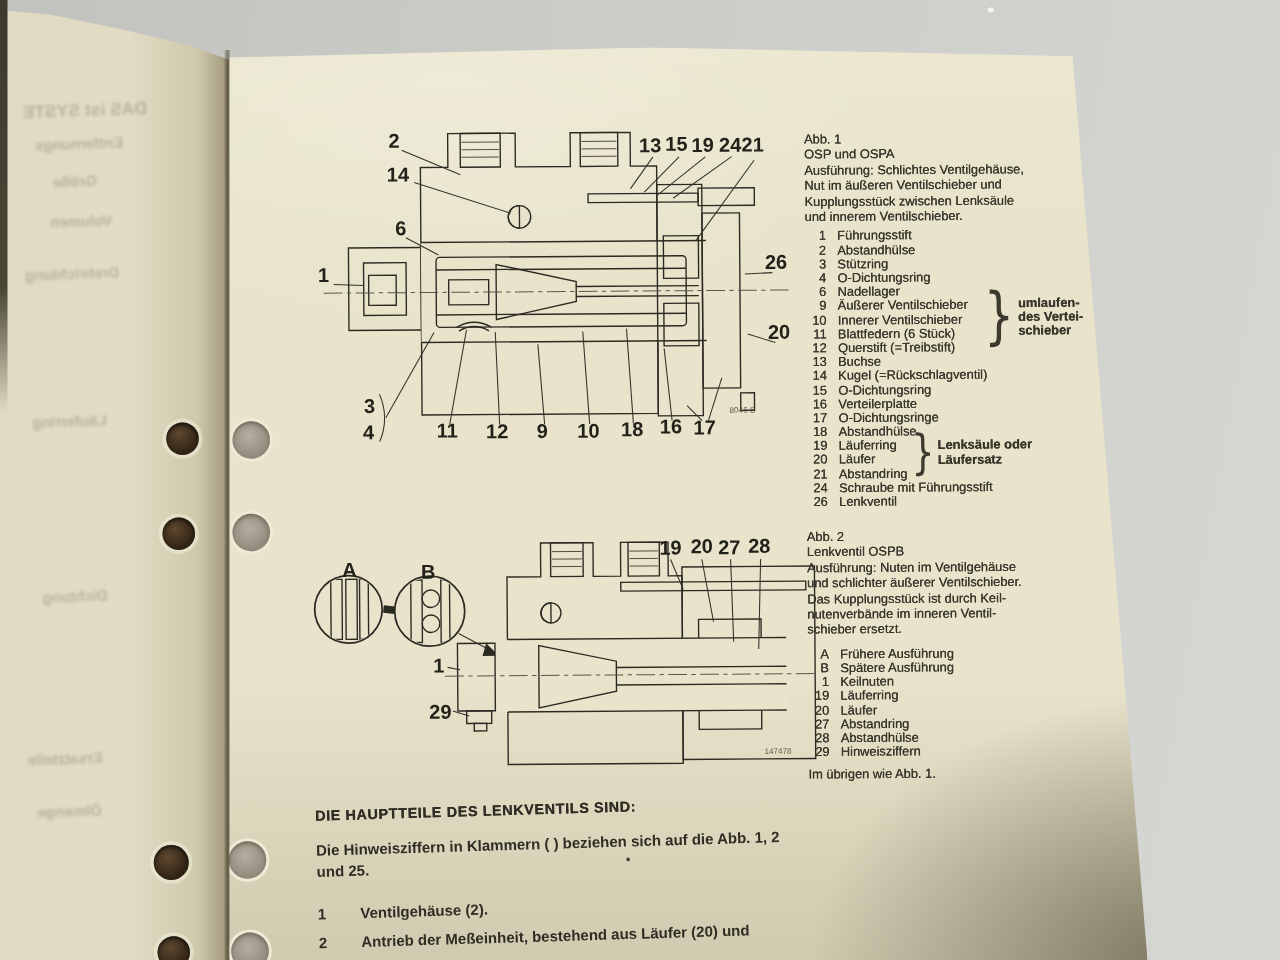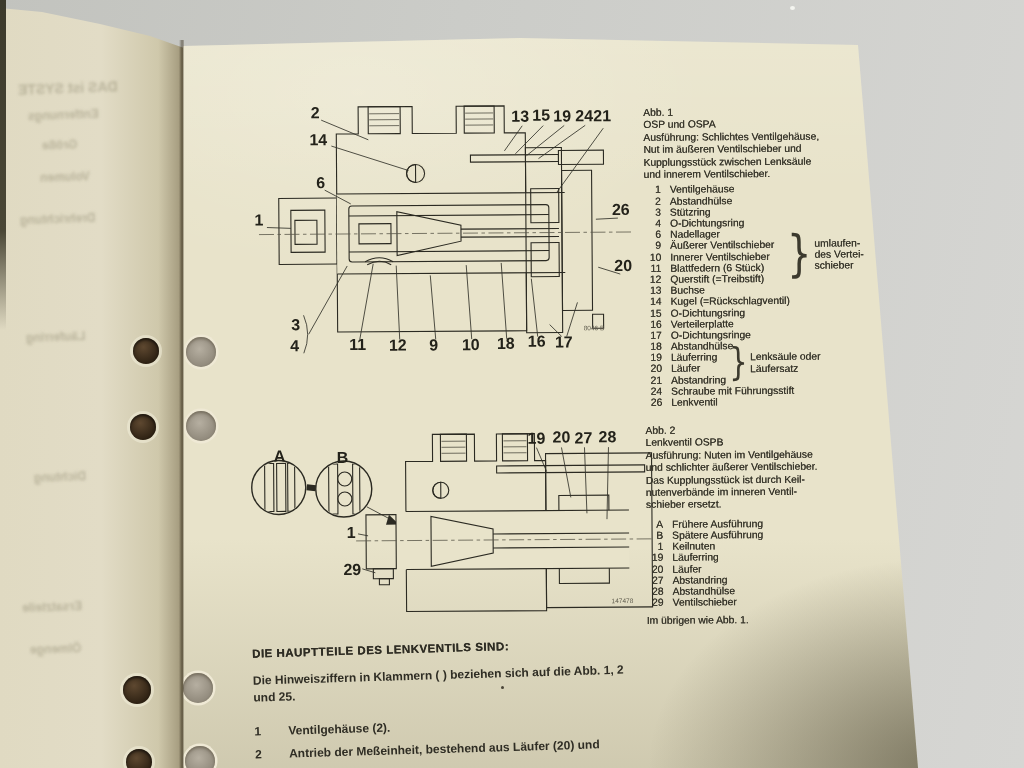"Ventilgehäuse" span.pname { text: Ventilgehäuse -> Führungsstift }
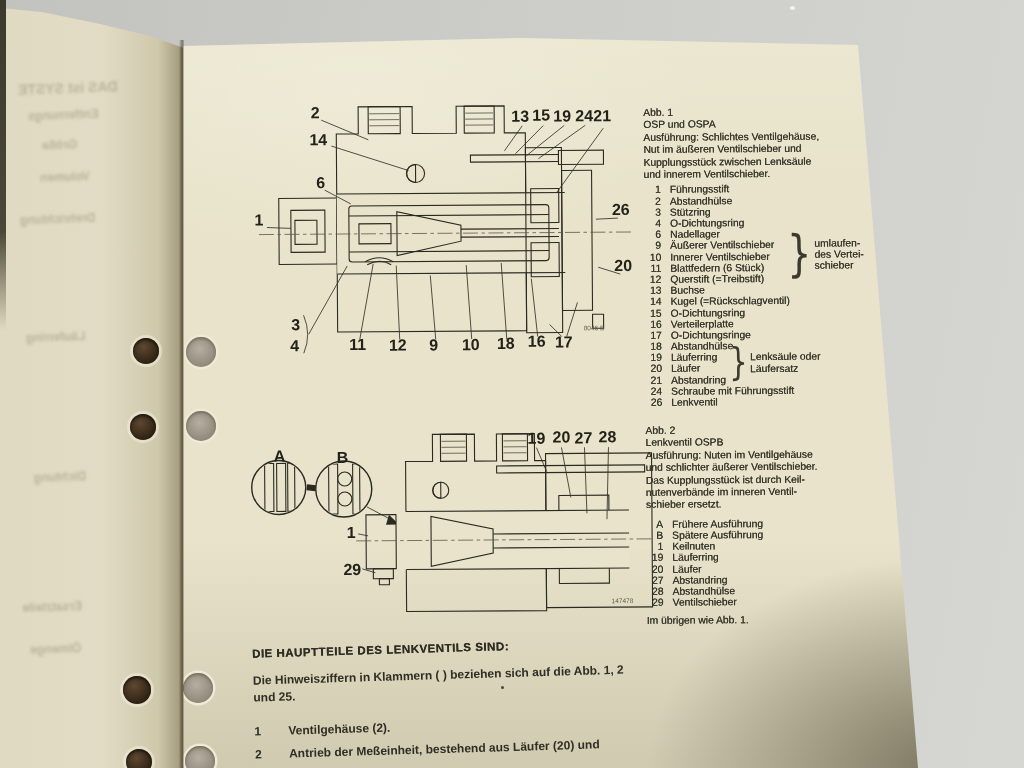"umlaufen-" .bracetext div { font-weight: none -> bold }
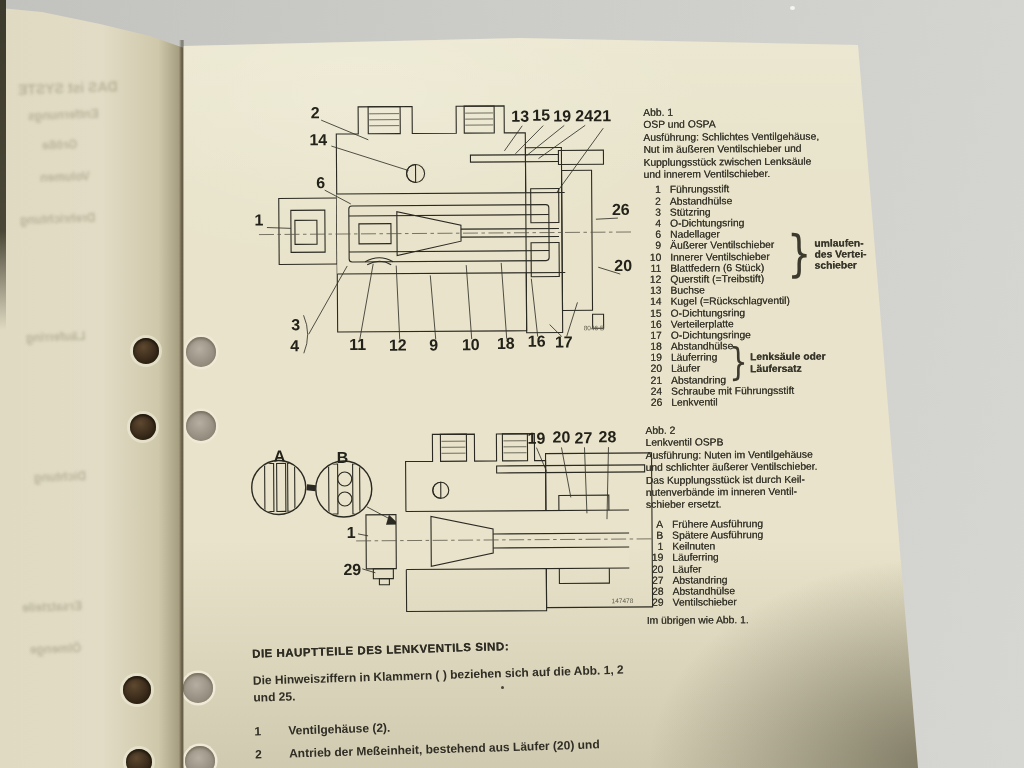"Ventilschieber" span.pname { text: Ventilschieber -> Hinweisziffern }
